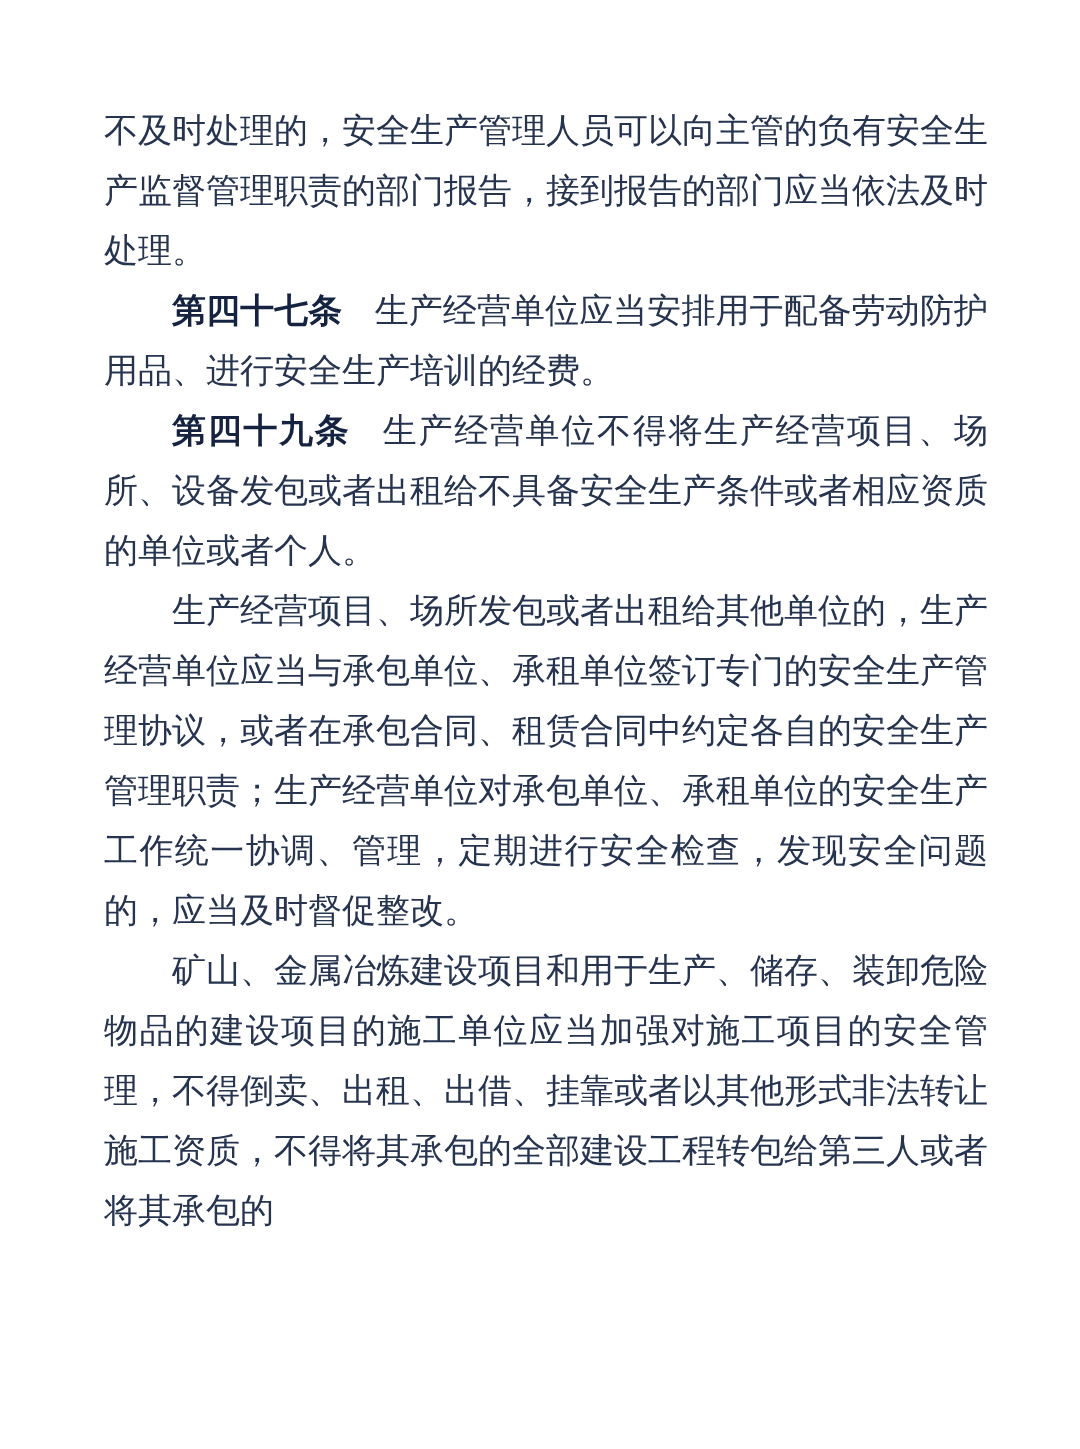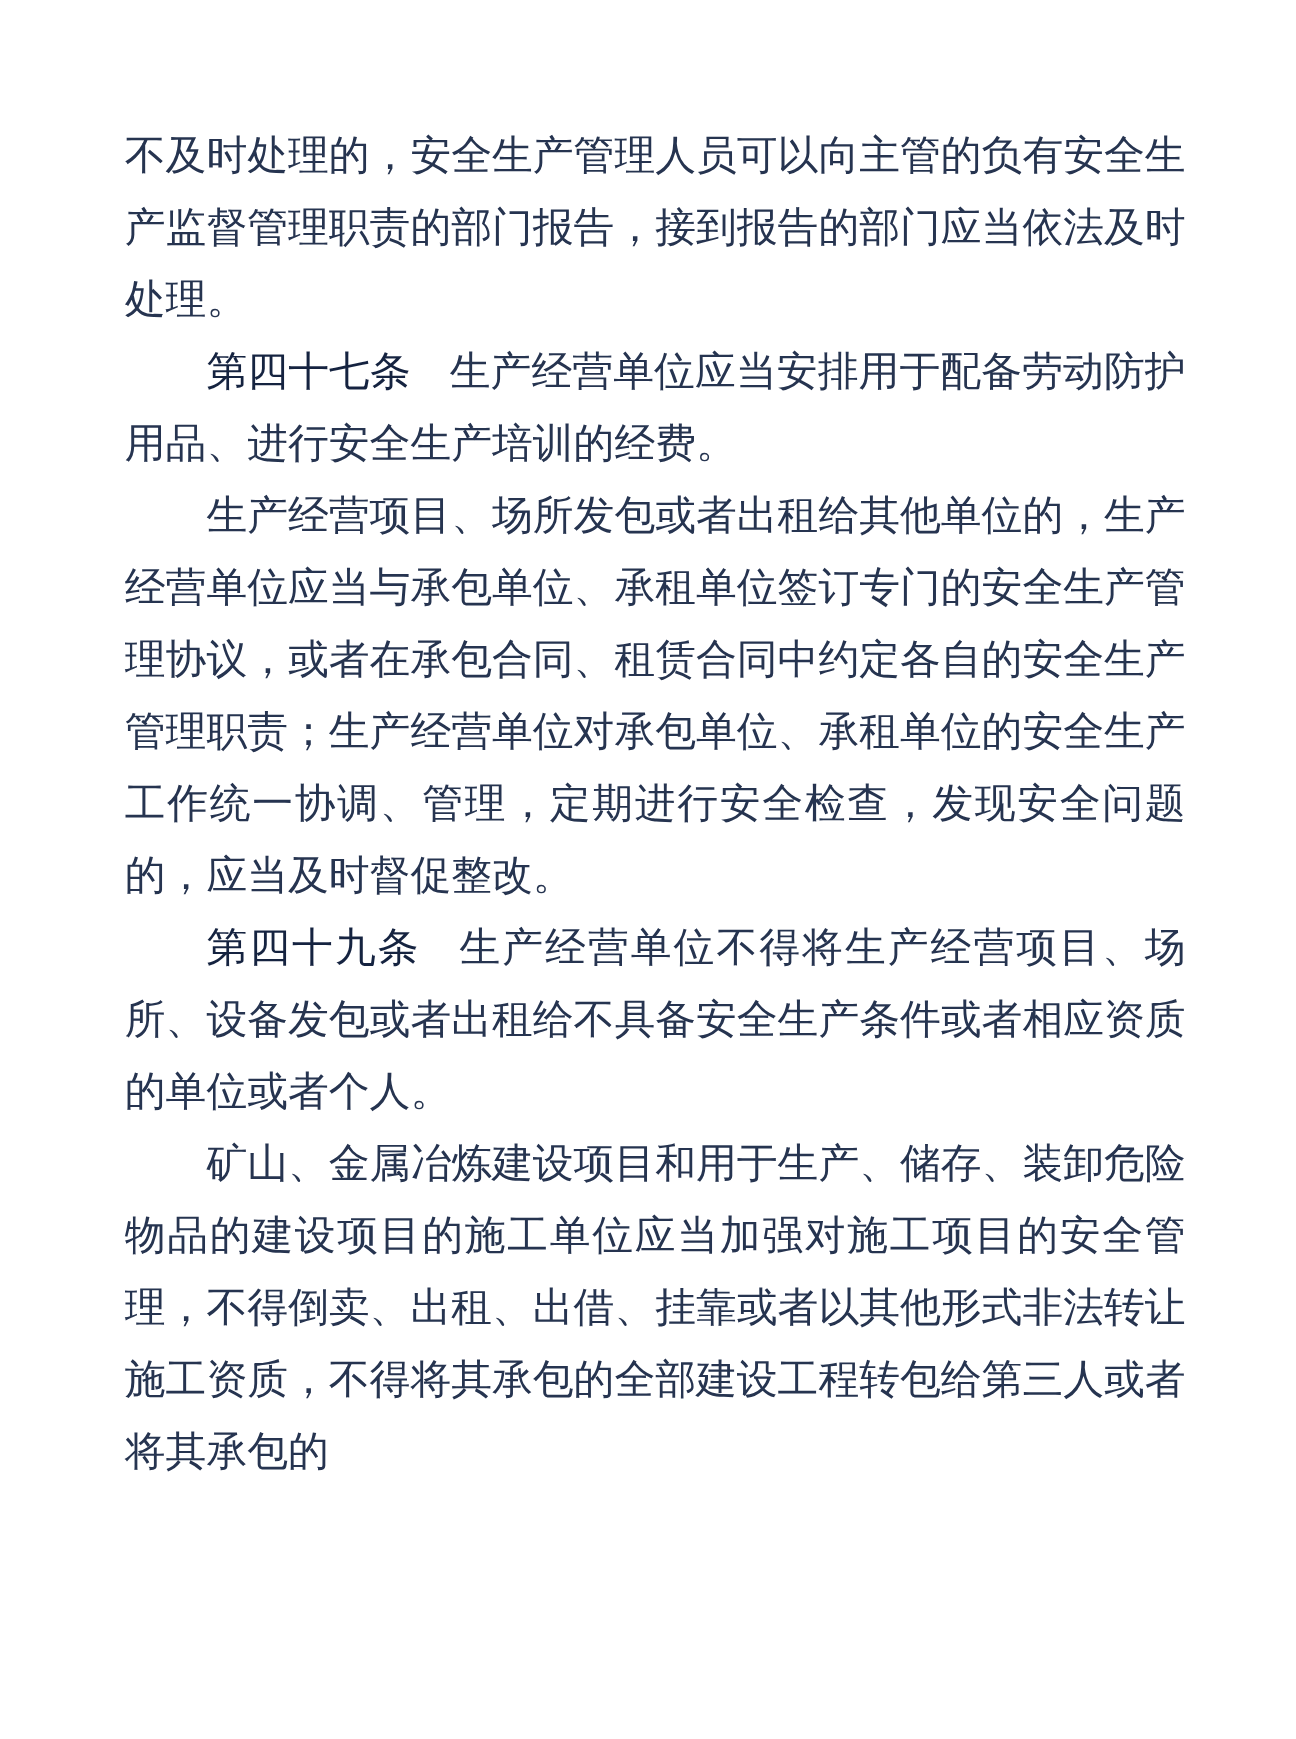"第四十七条" b.article { font-weight: 400 -> 700 }
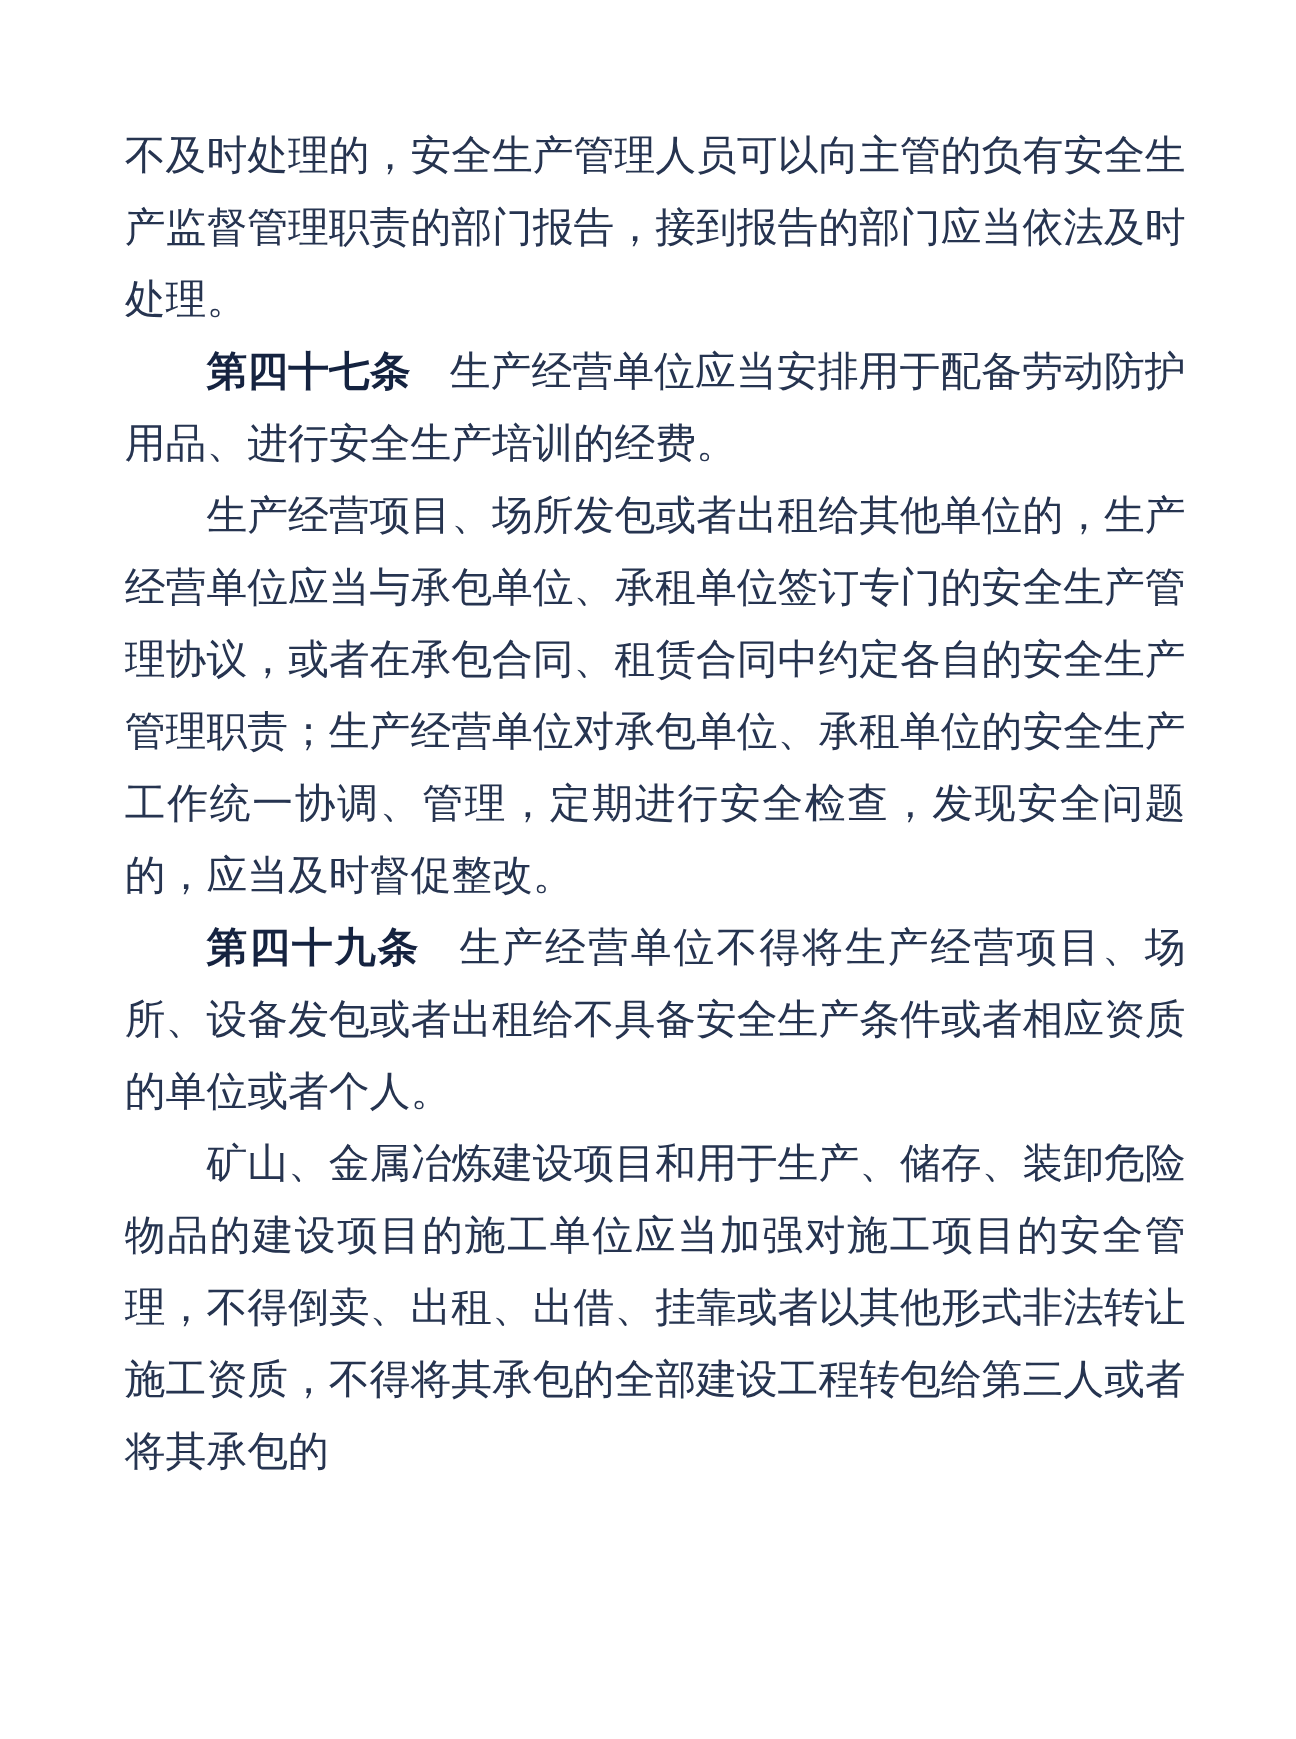"生产经营项目、场所发包或者出租给其他单位的，生产经营单位应当与承包单位、承租单位" p.para { order: before "第四十九条" -> after "第四十九条" }
